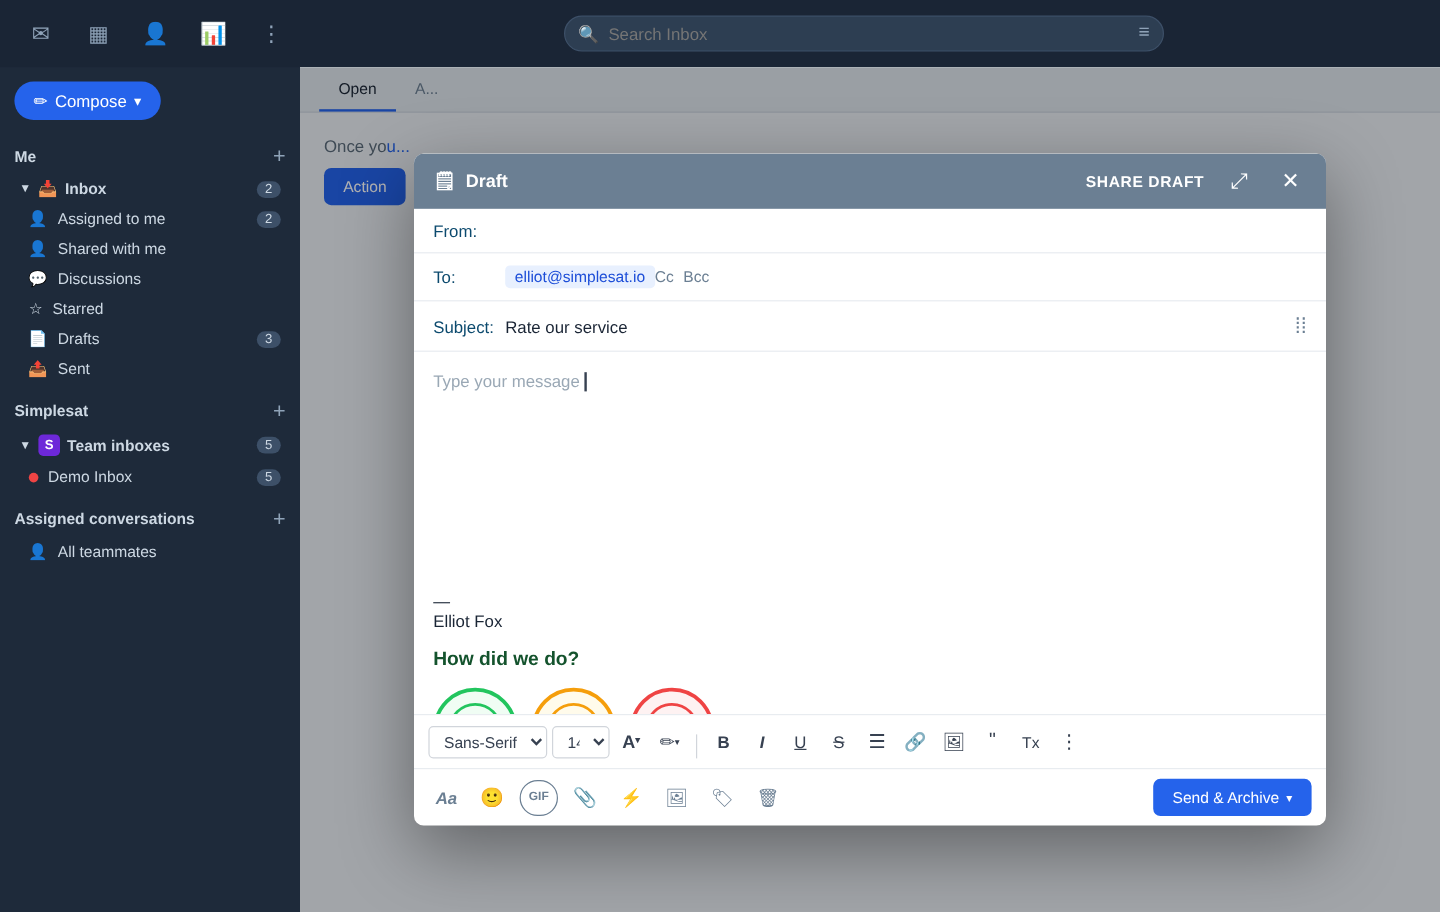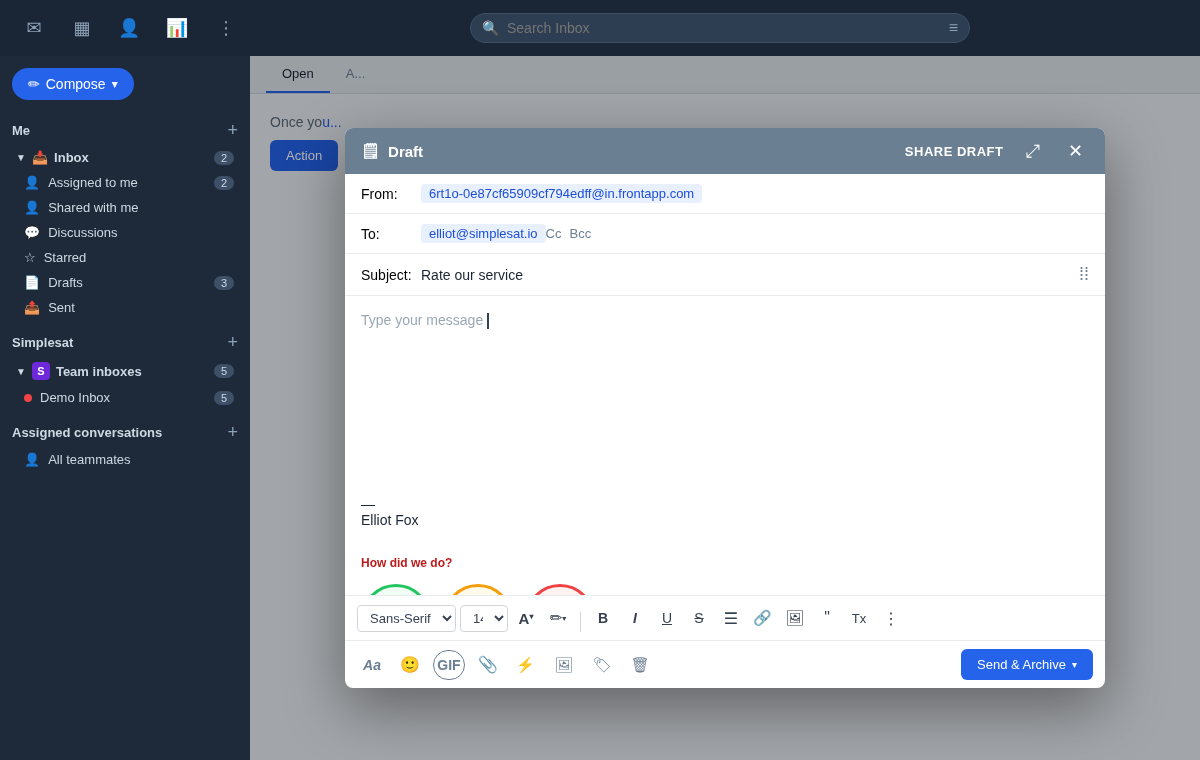"From:" .draft-field-label { color: #000000 -> #0c4a6e }
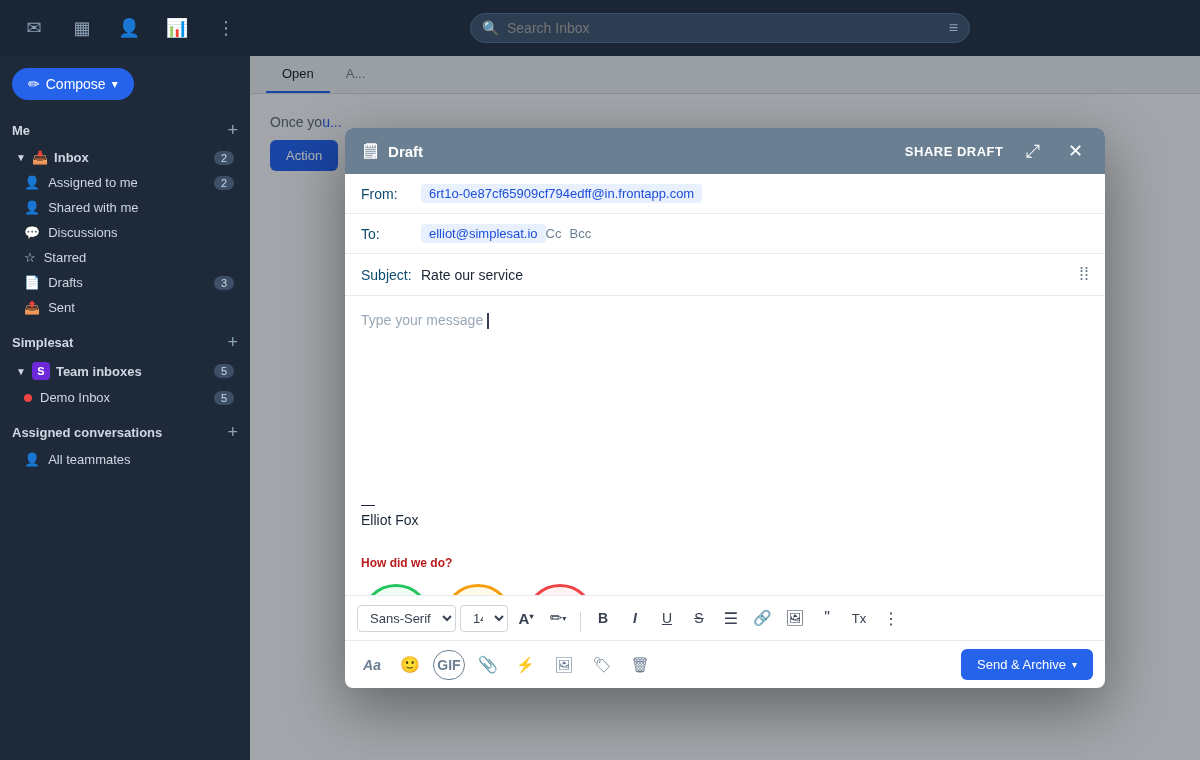"6rt1o-0e87cf65909cf794edff@in.frontapp.c" span.email-chip { html: <span>6rt1o-0e87cf65909cf794edff@in.frontapp.com</span> -> none }
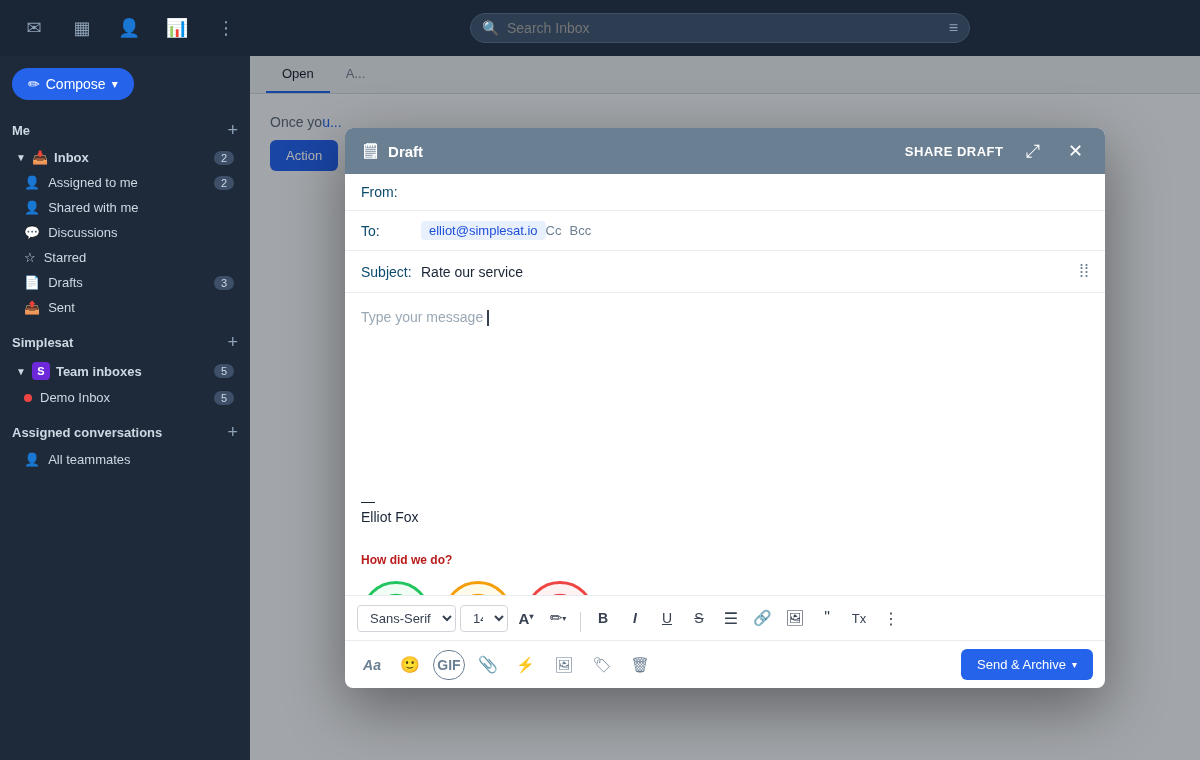"How did we do?" .survey-title { color: #b91c1c -> #14532d; font-size: 12px -> 16px; margin-top: 12px -> none }
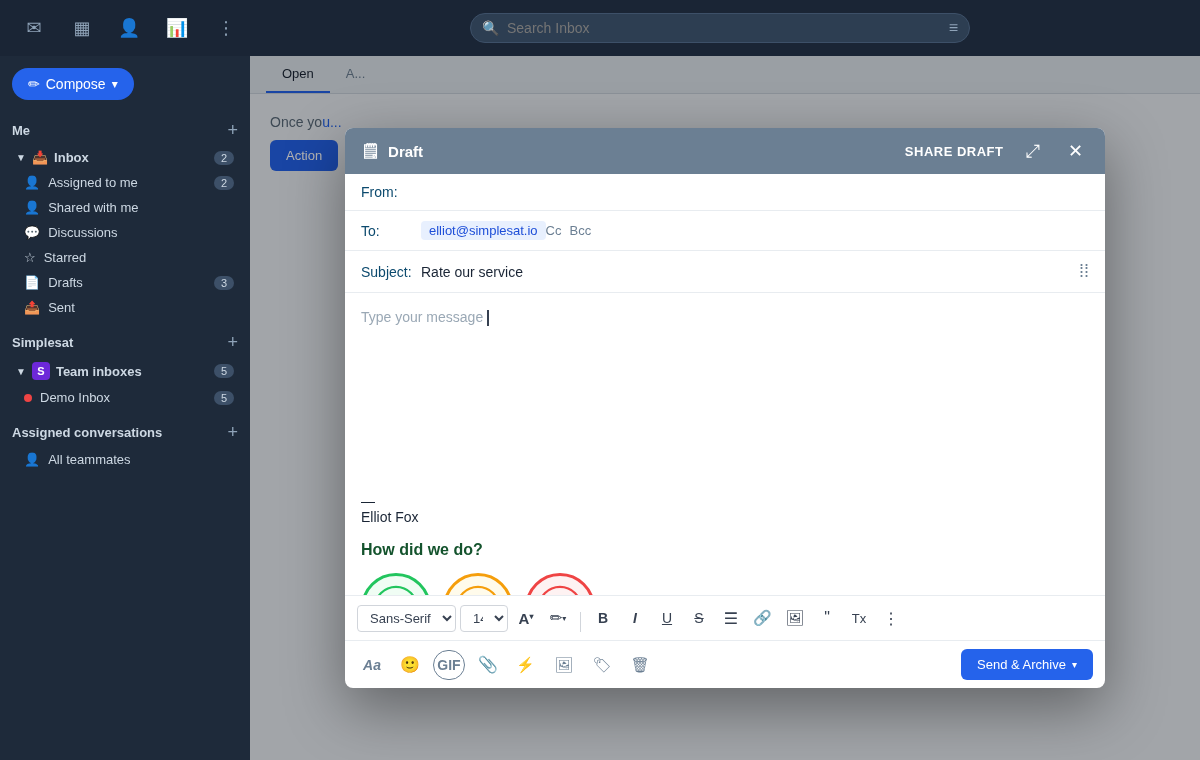"GIF" div.bottom-toolbar-icon { font-size: 14px -> 10px }
